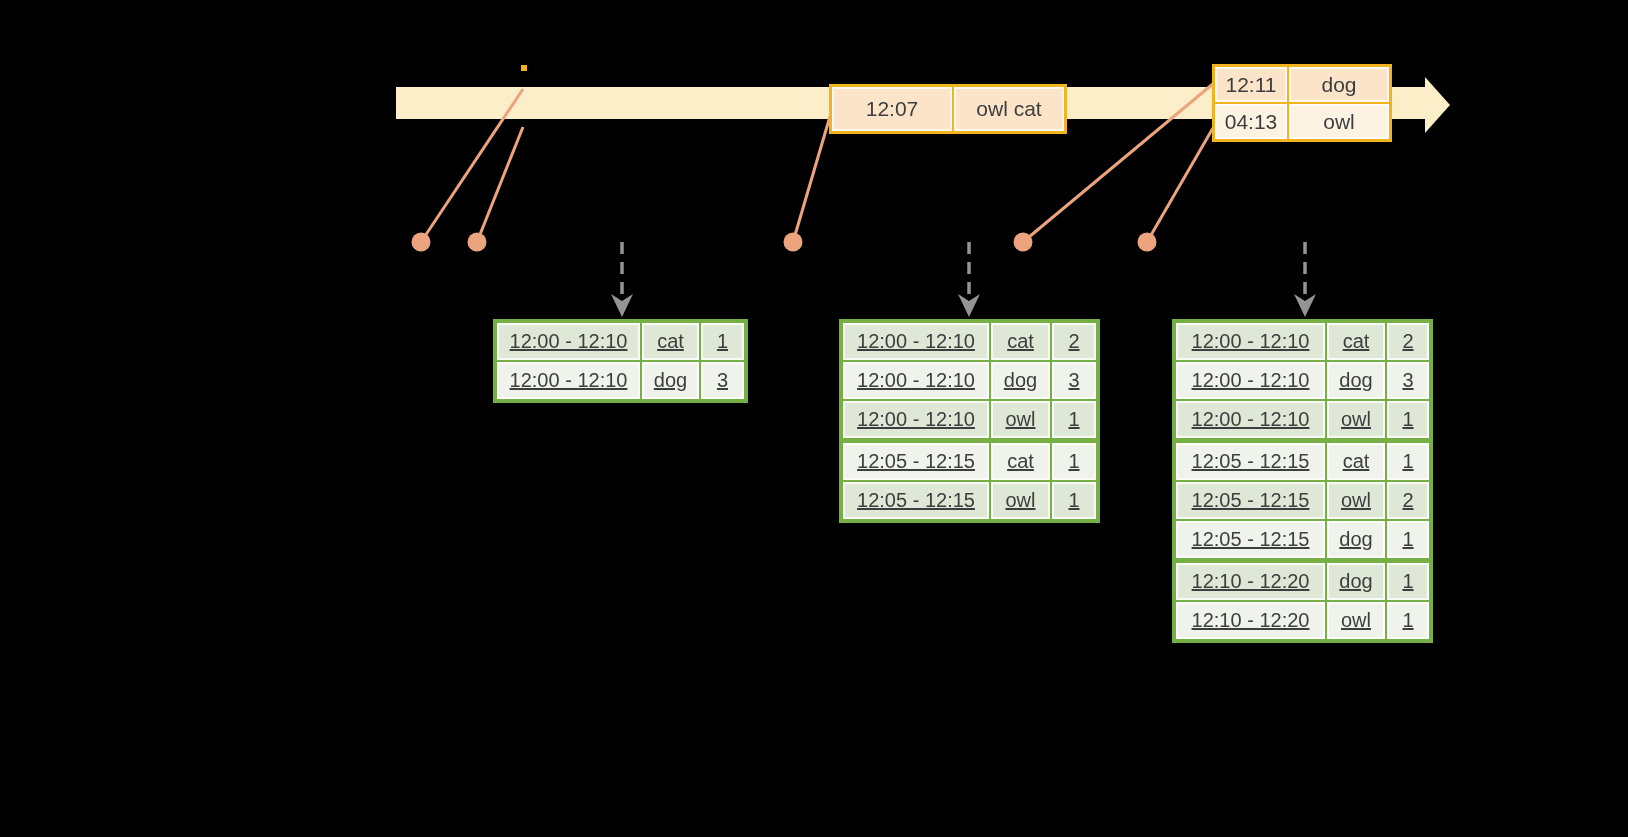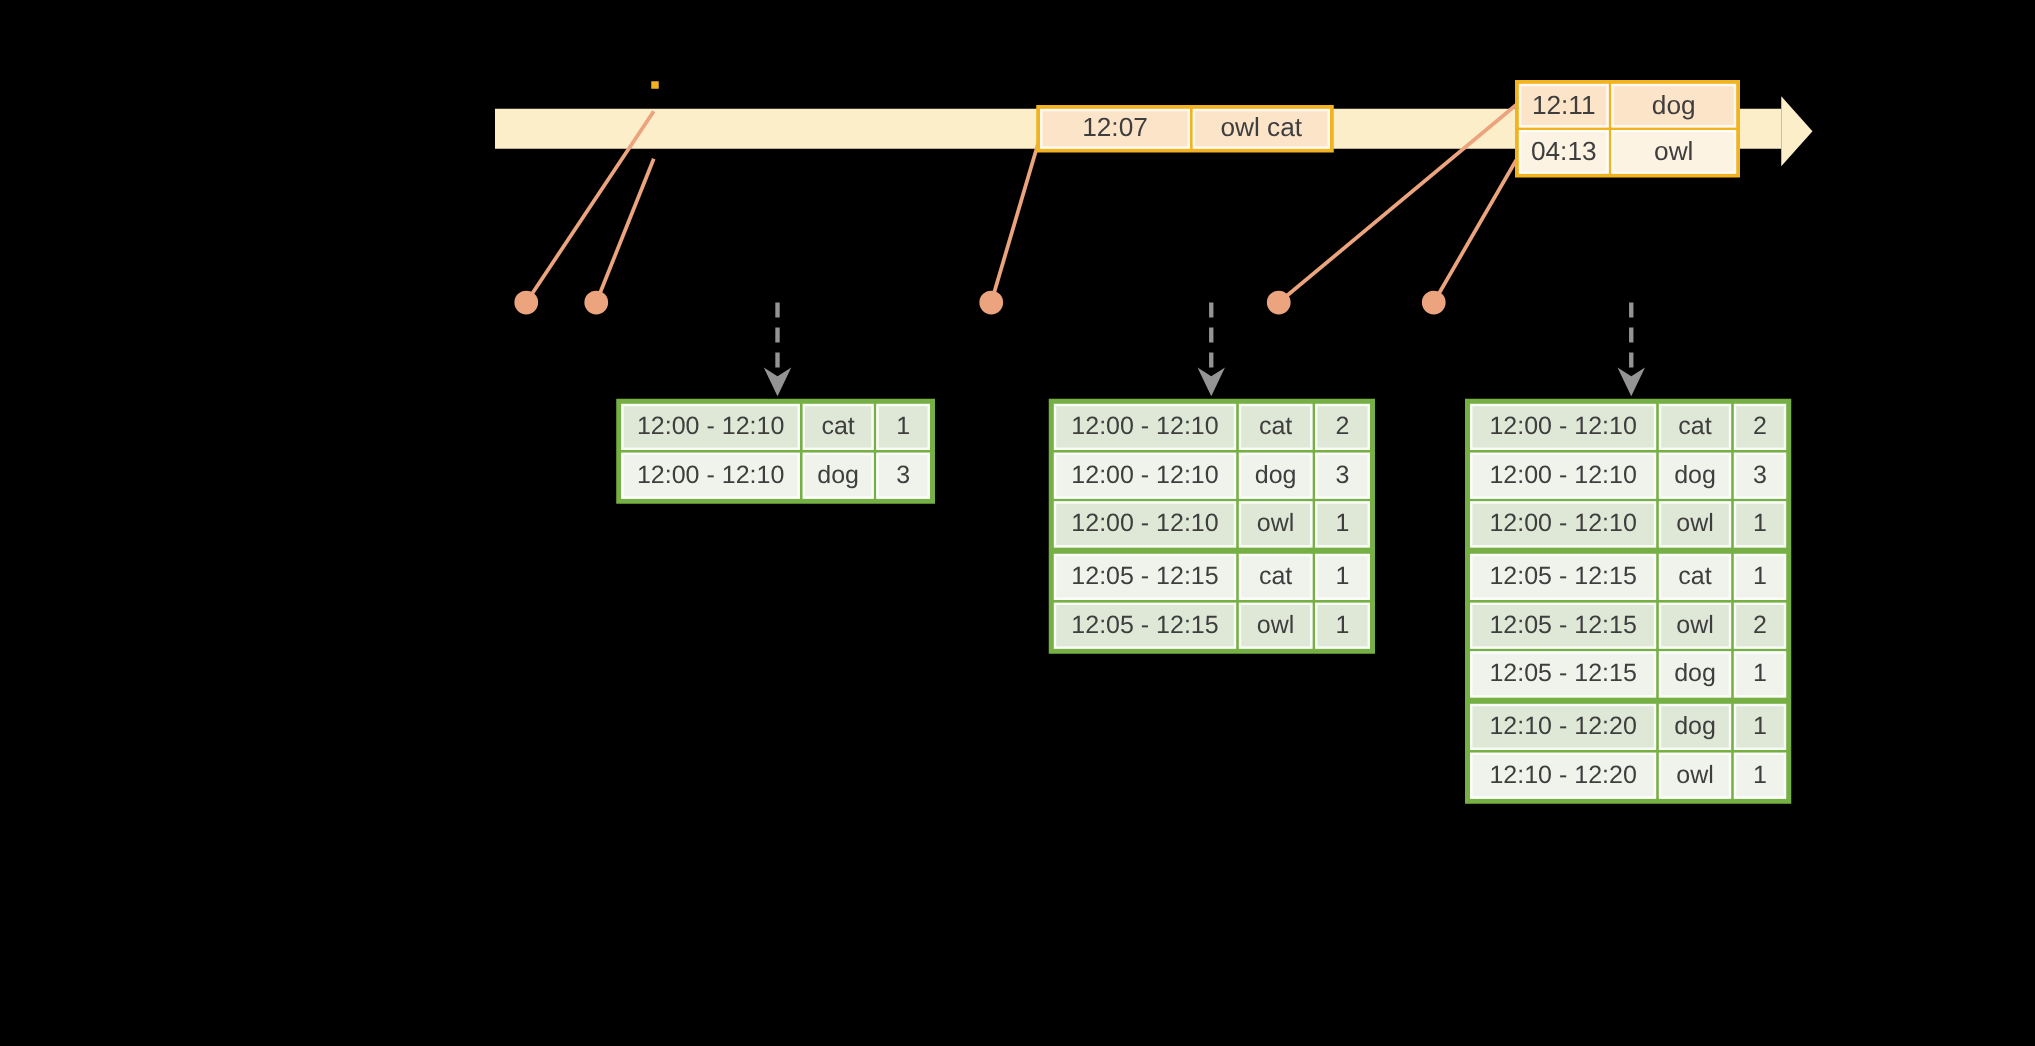"12:07" .erow.short { height: 32px -> 44px }
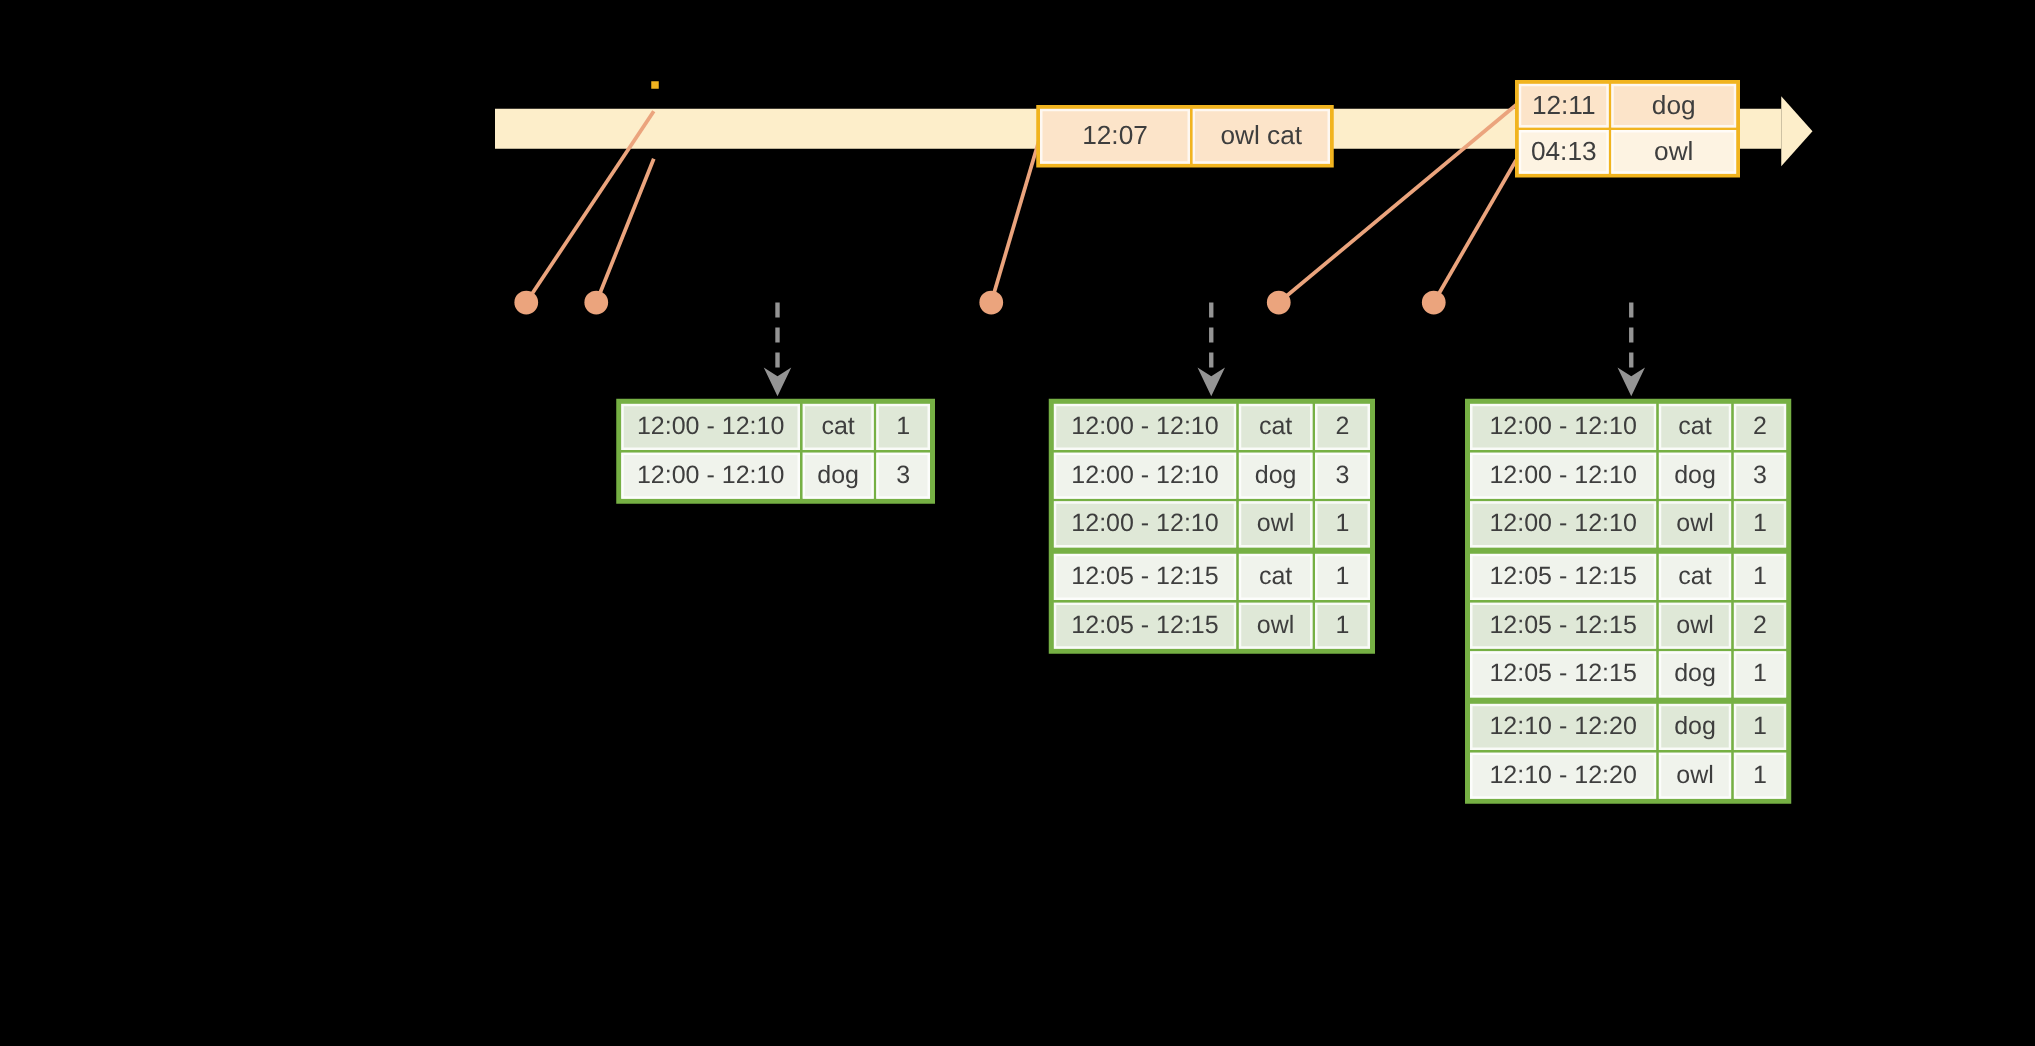"12:00 - 12:10" .gtable { text-decoration: none -> underline }
